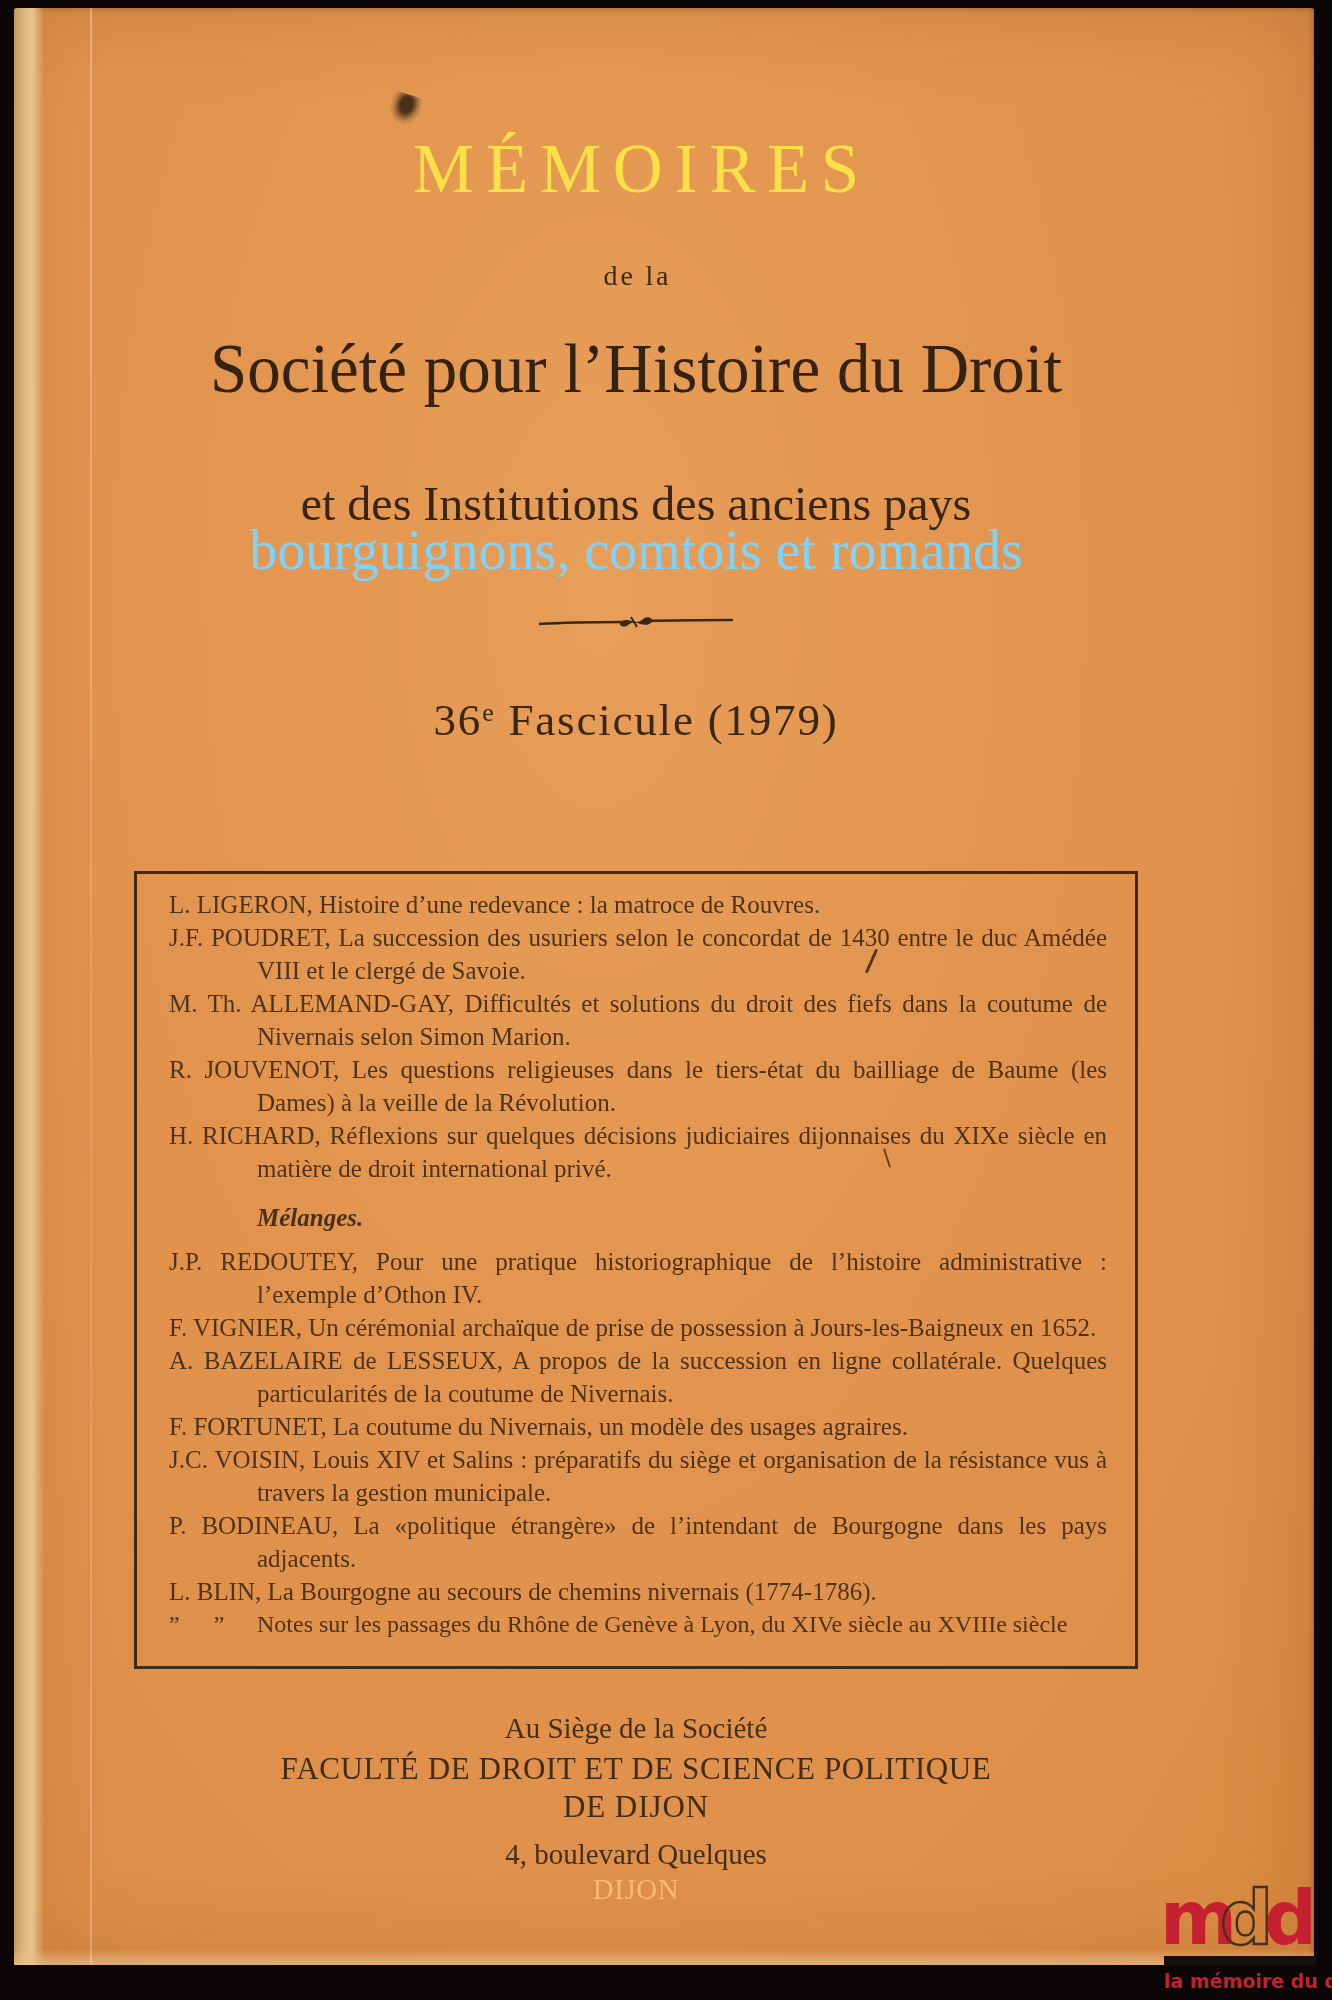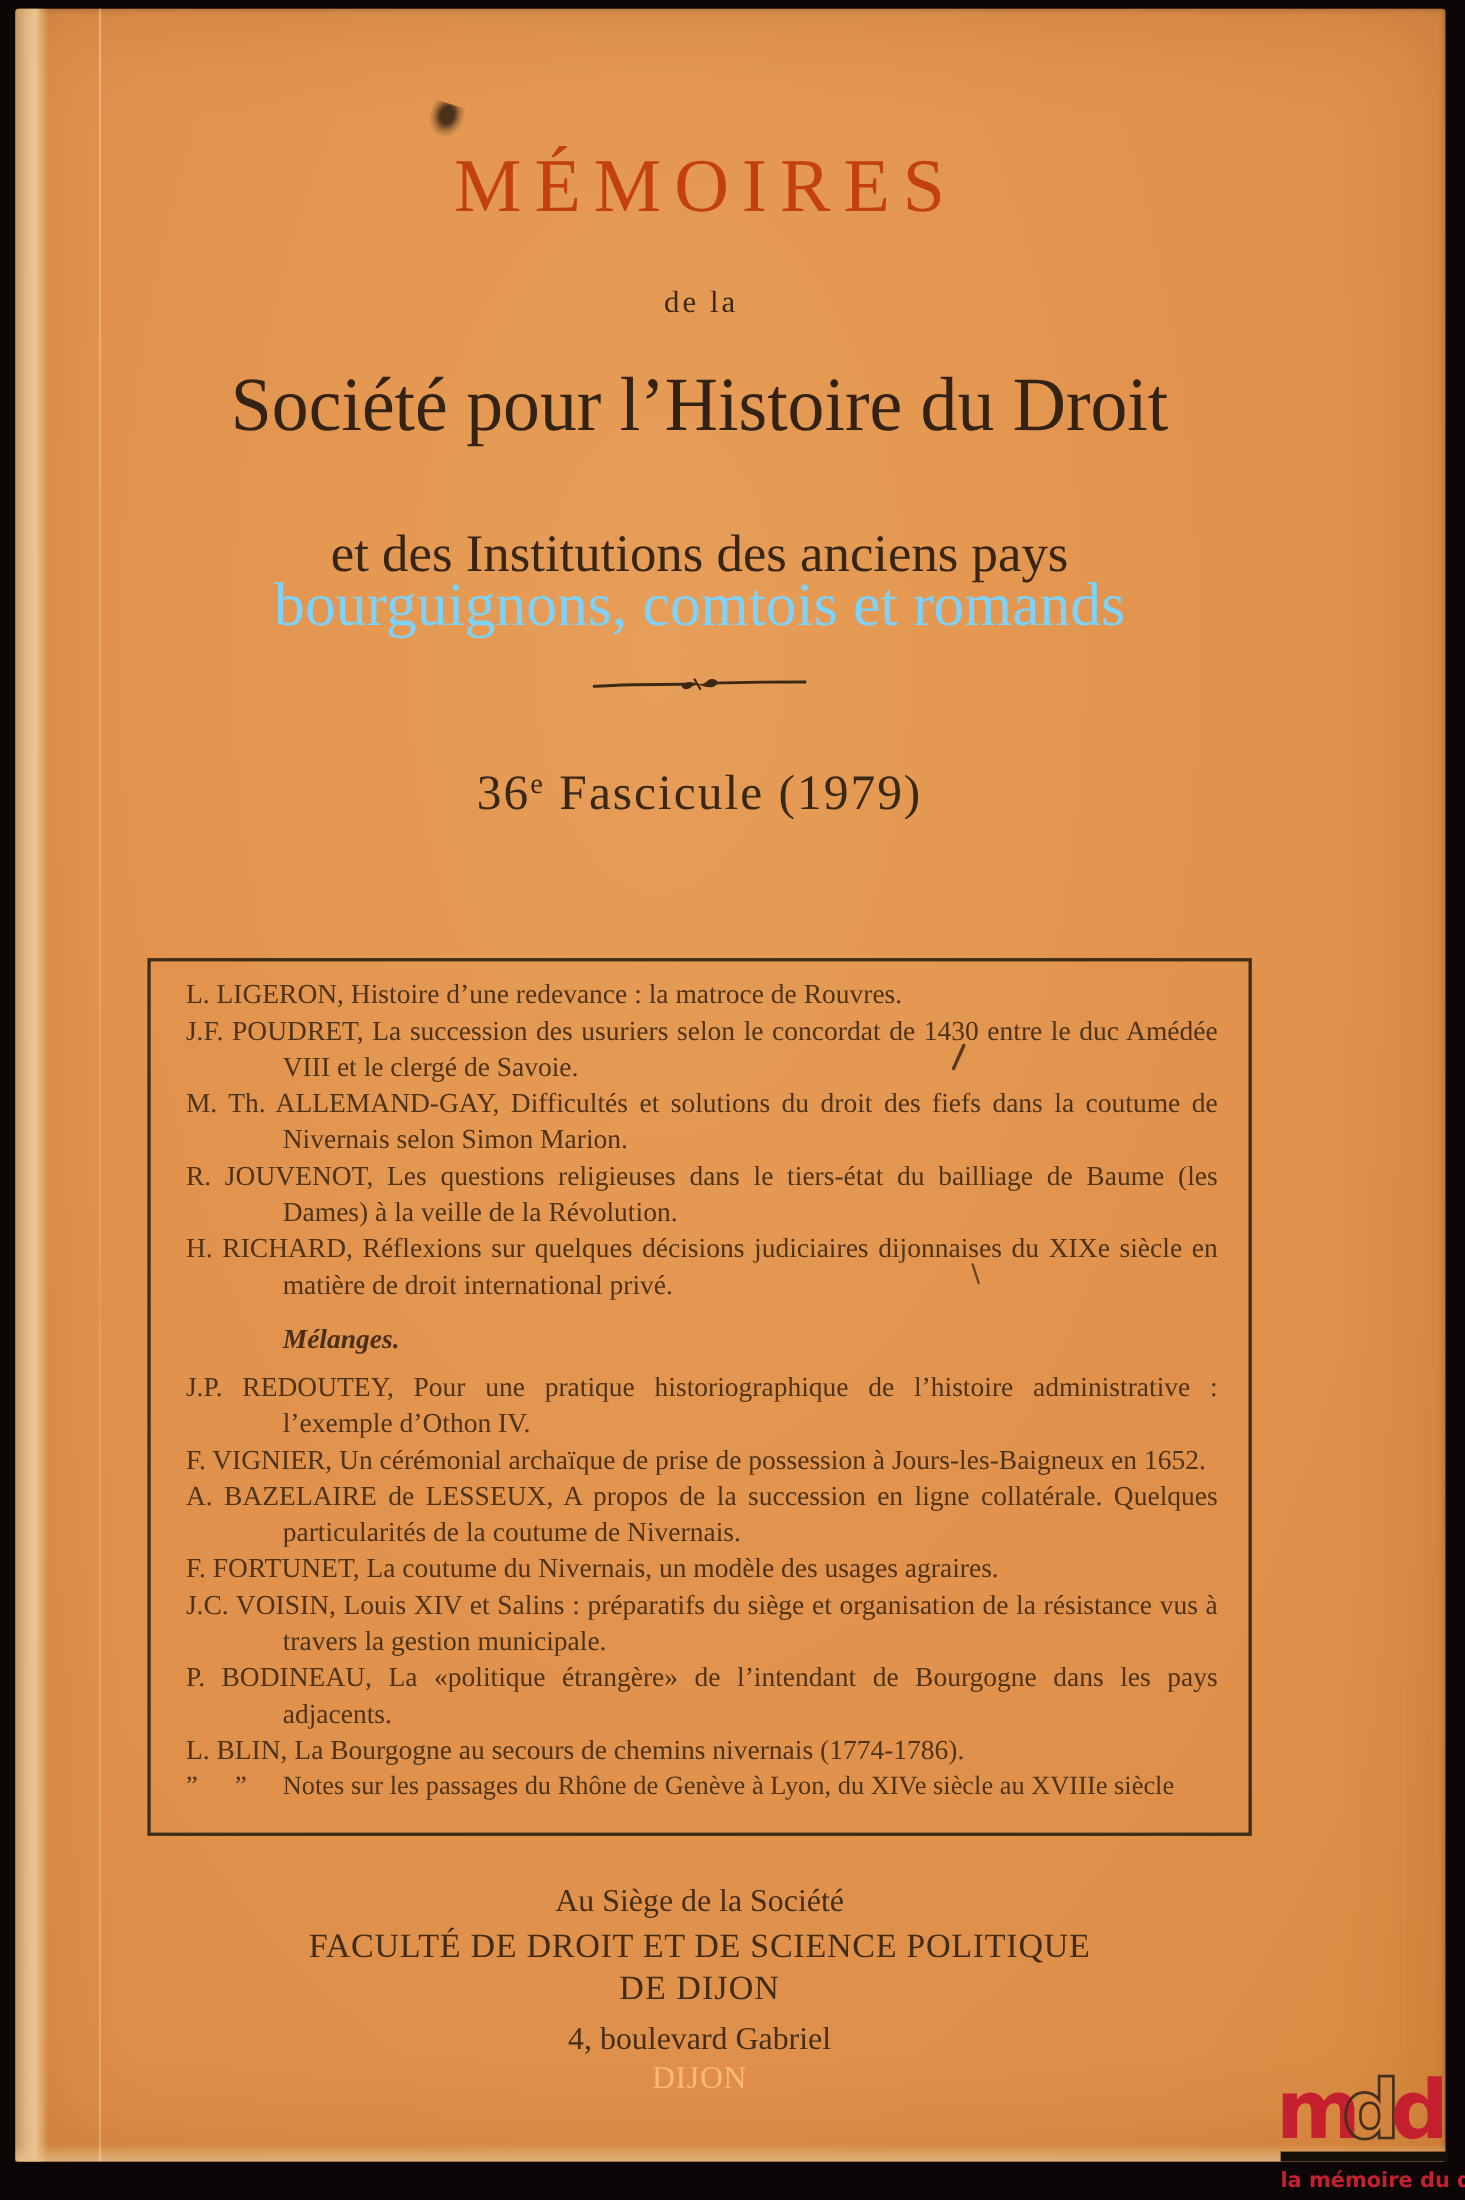"MÉMOIRES" .t-memoires { color: #c2410c -> #fde047 }
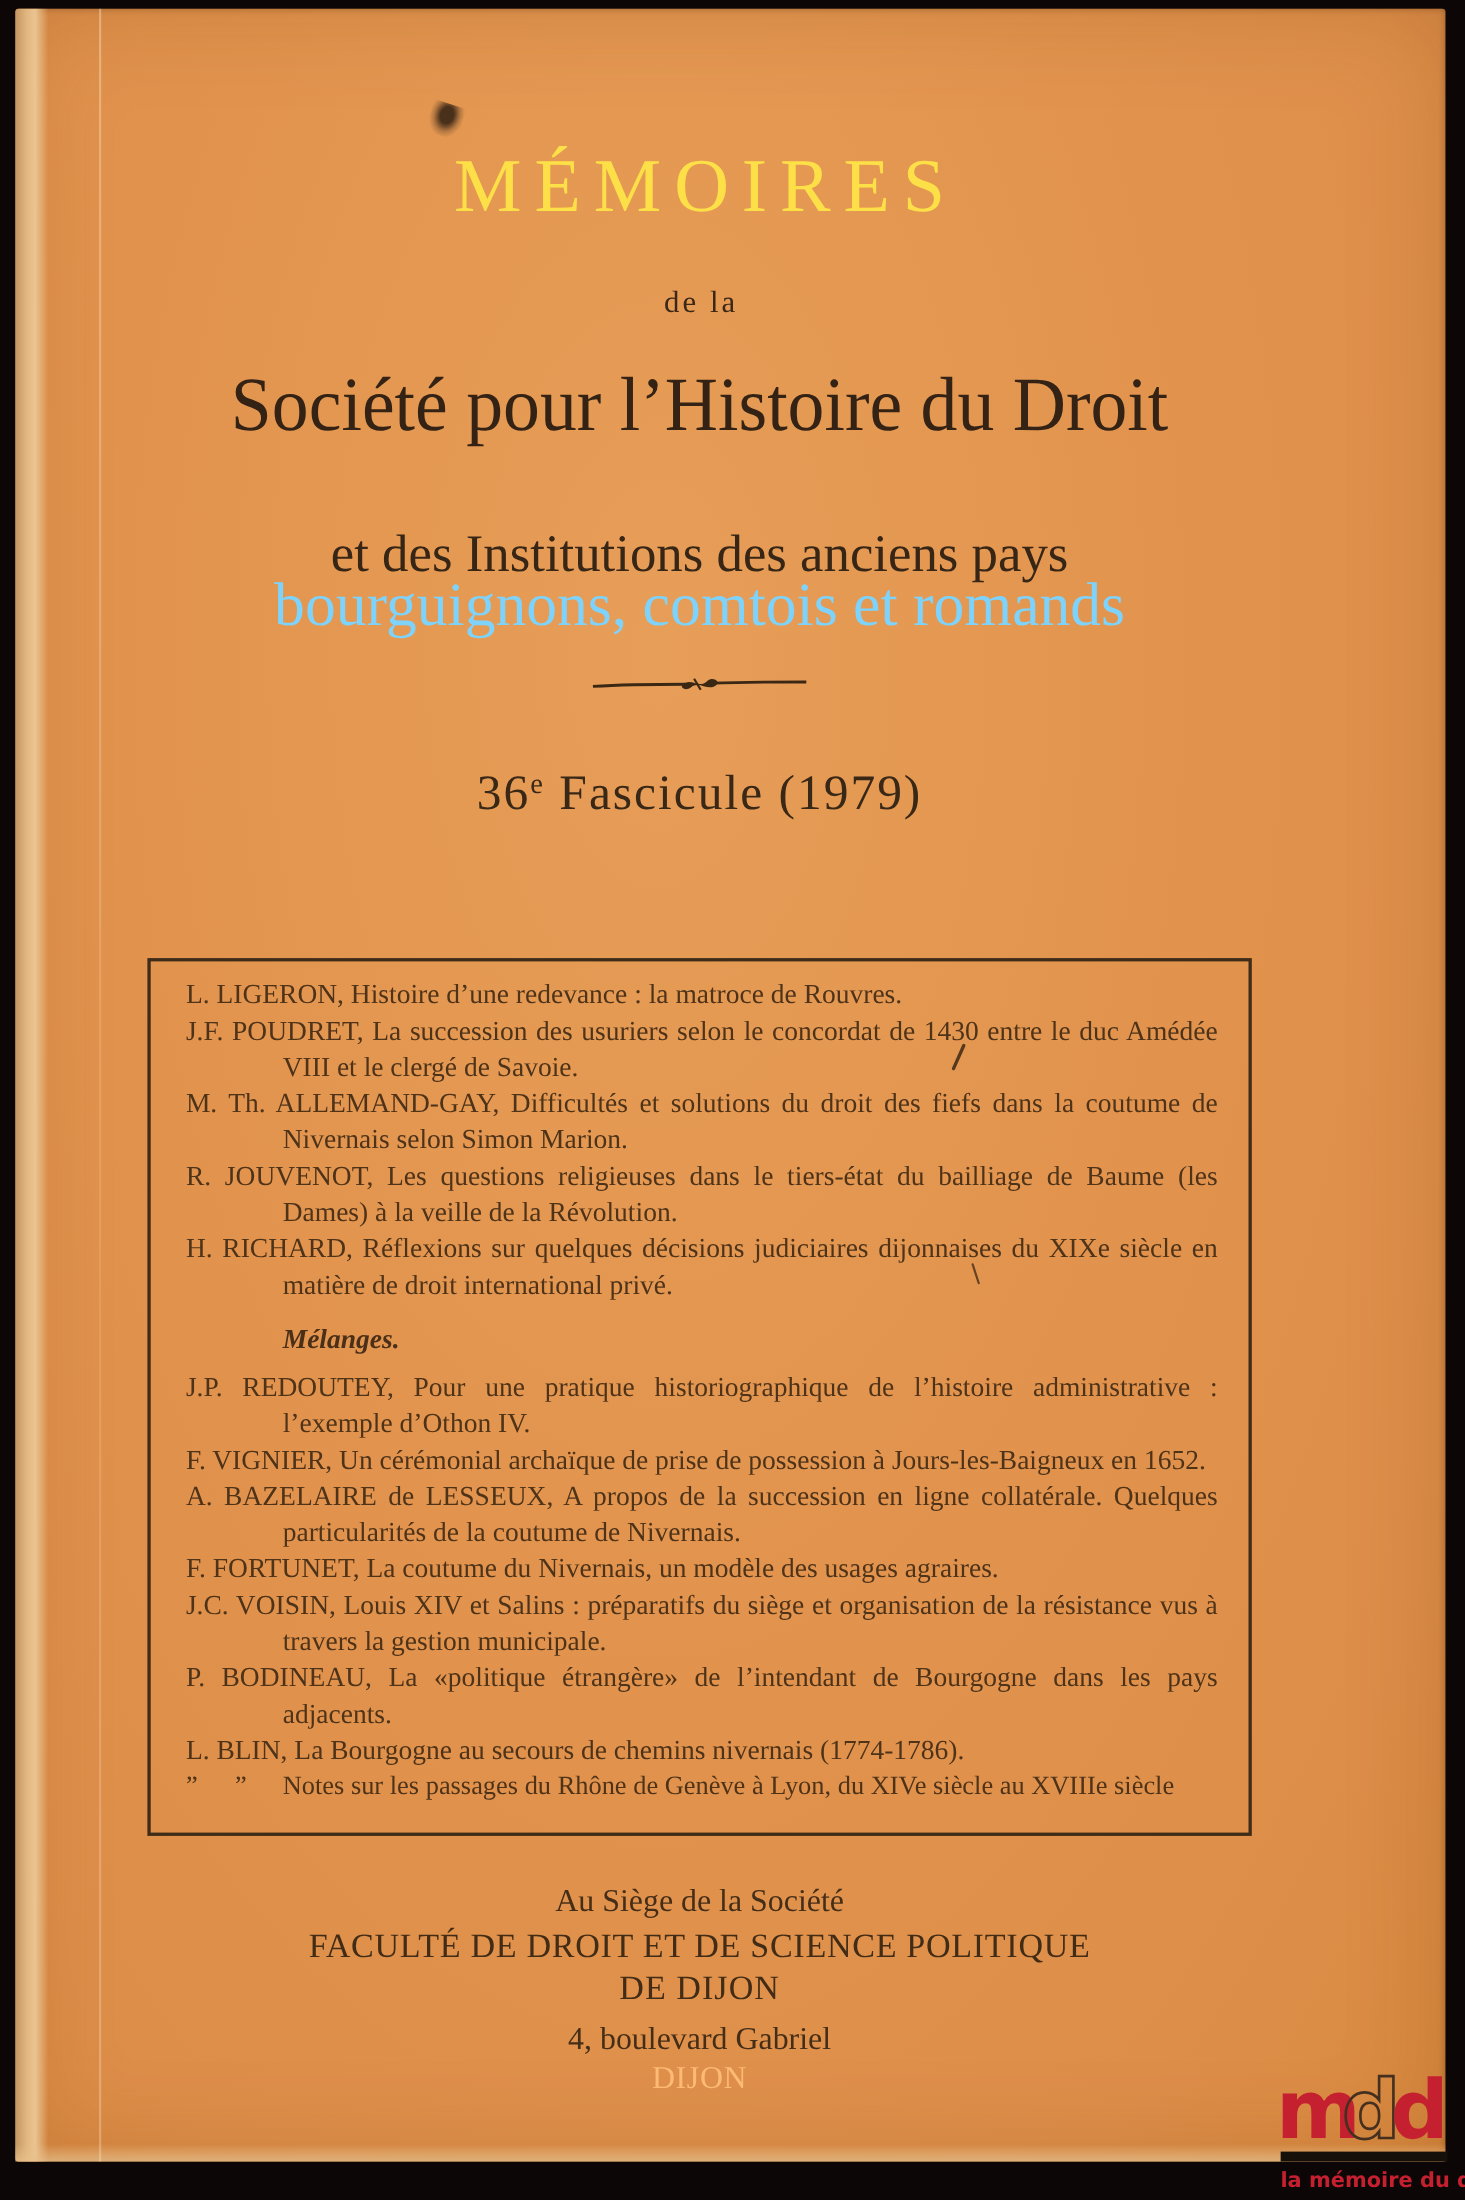"4, boulevard Gabriel" div.f-line4 { text: Gabriel -> Quelques }
